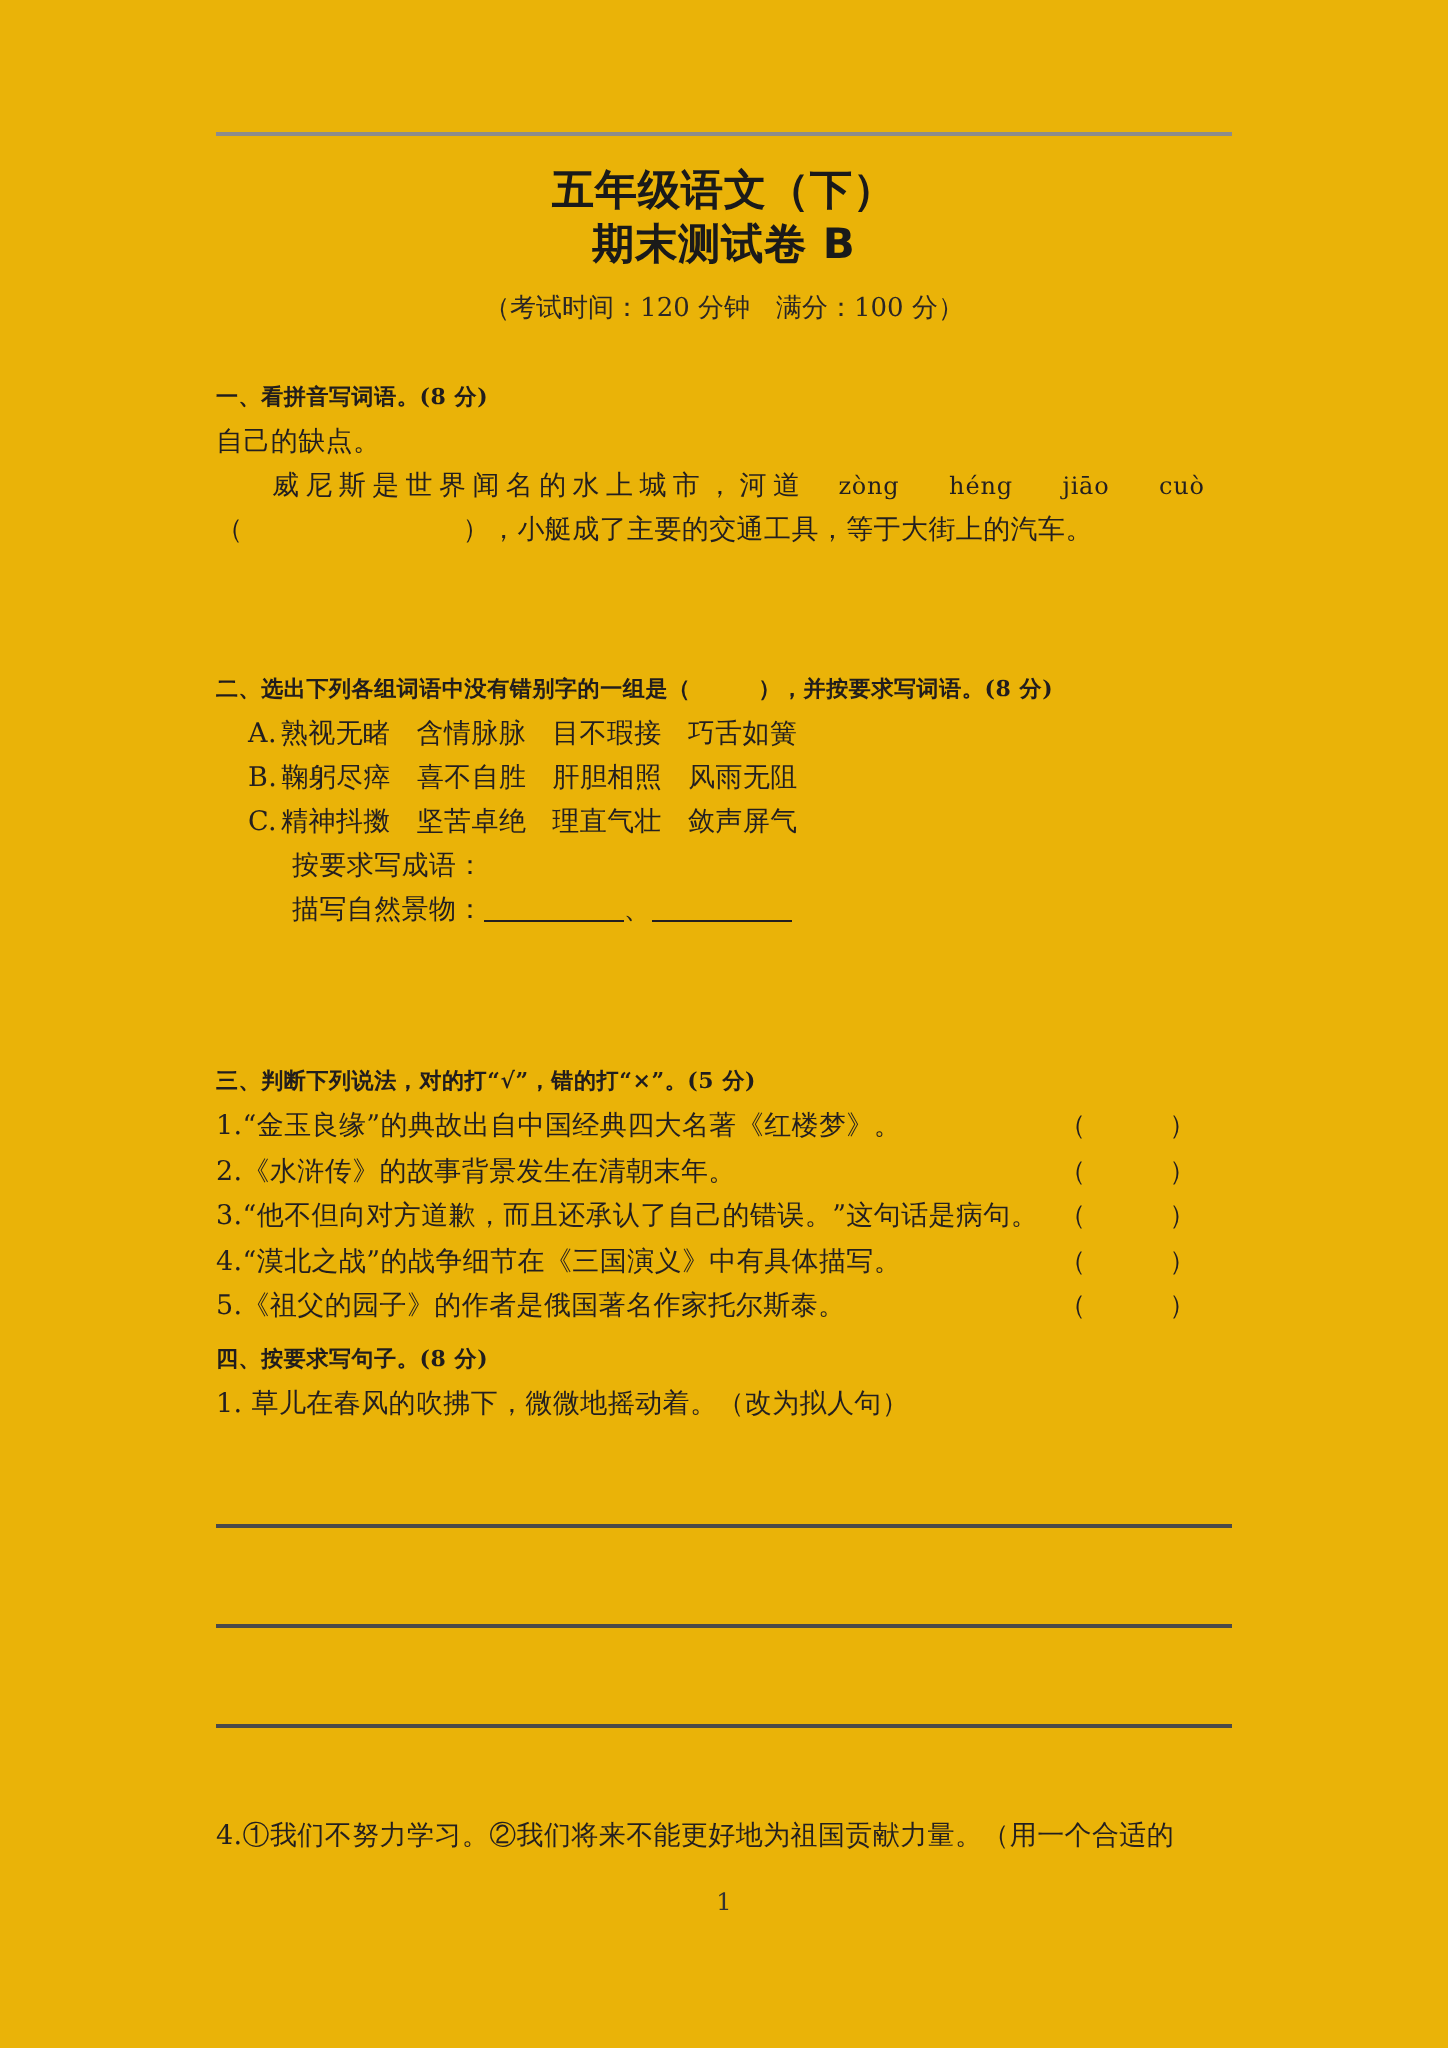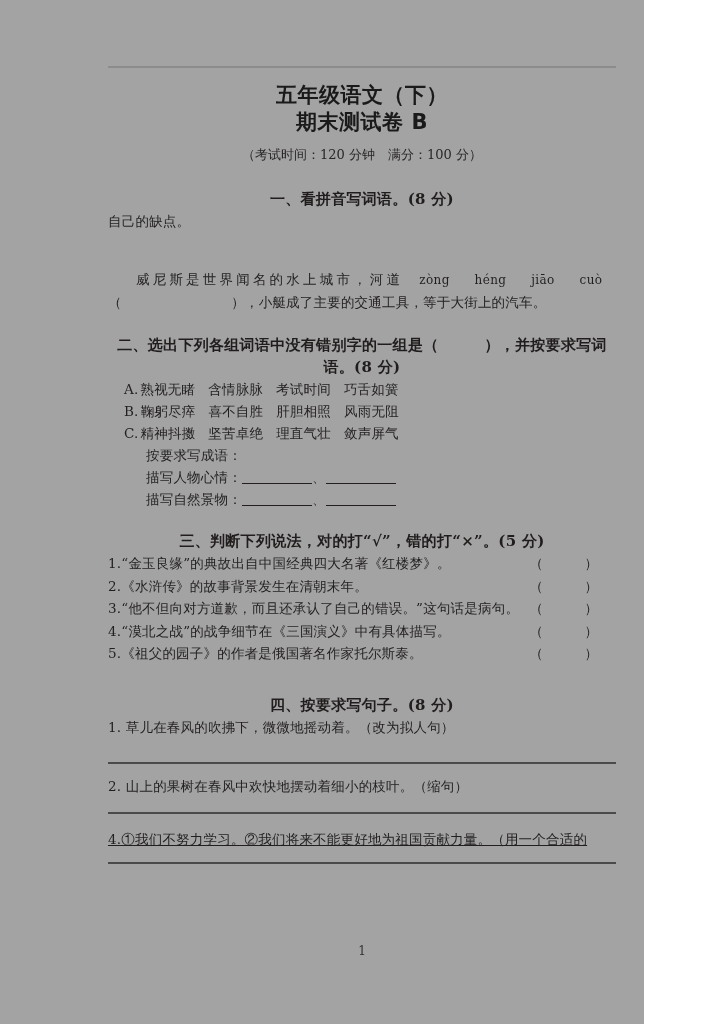"五年级语文（下）" .page { background: #a3a3a3 -> #eab308; width: 644px -> 724px }
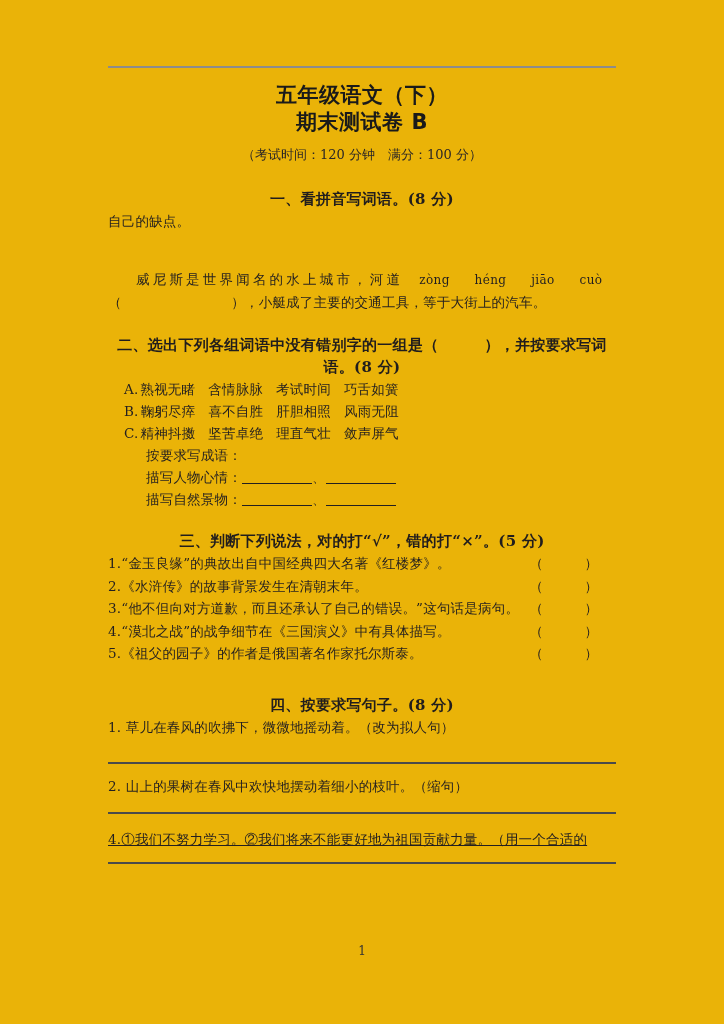"一、看拼音写词语。(8 分)" .sec-head { font-size: 15px -> 11px; text-align: center -> none }
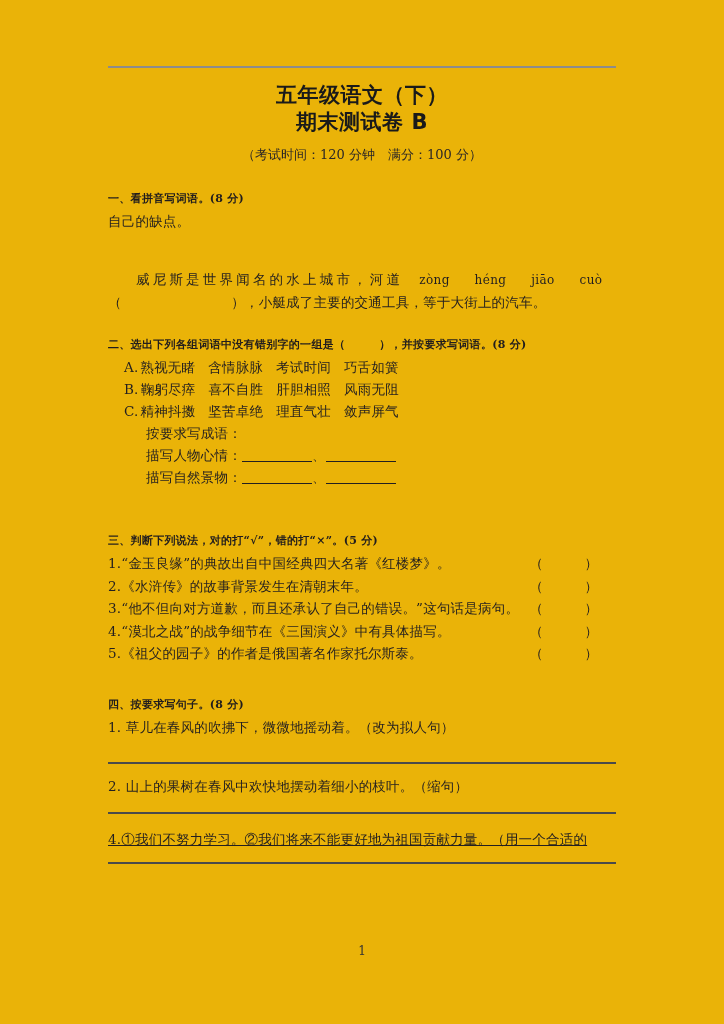"威尼斯是世界闻名的水上城市，河道 zòng héng jiāo cuò" .spaced { margin-top: 36px -> none }
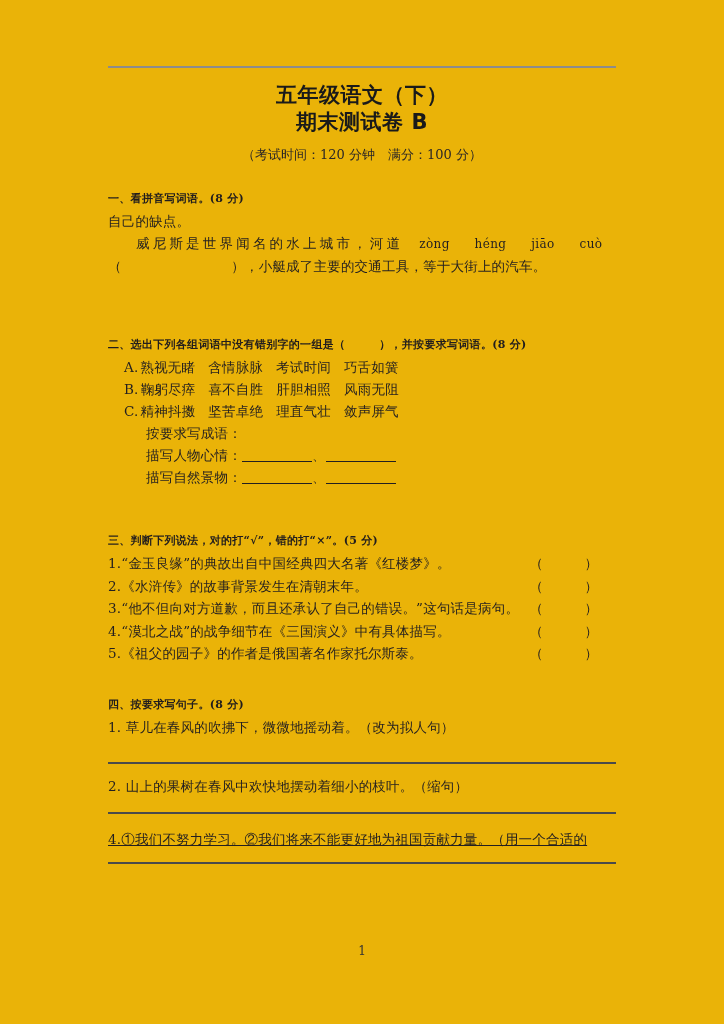"考试时间" span.idiom { text: 考试时间 -> 目不瑕接 }
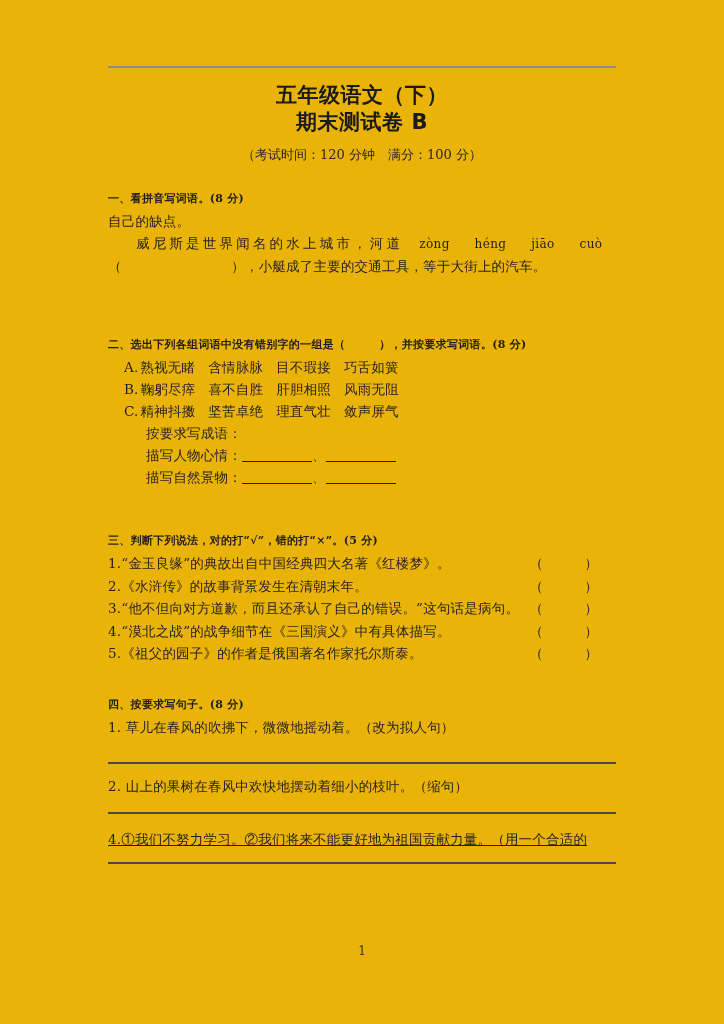"描写人物心情： 、" div.sub { html: <div> <span>描写人物心情：</span><span></span><span>、</span><span></span> </div> -> none }
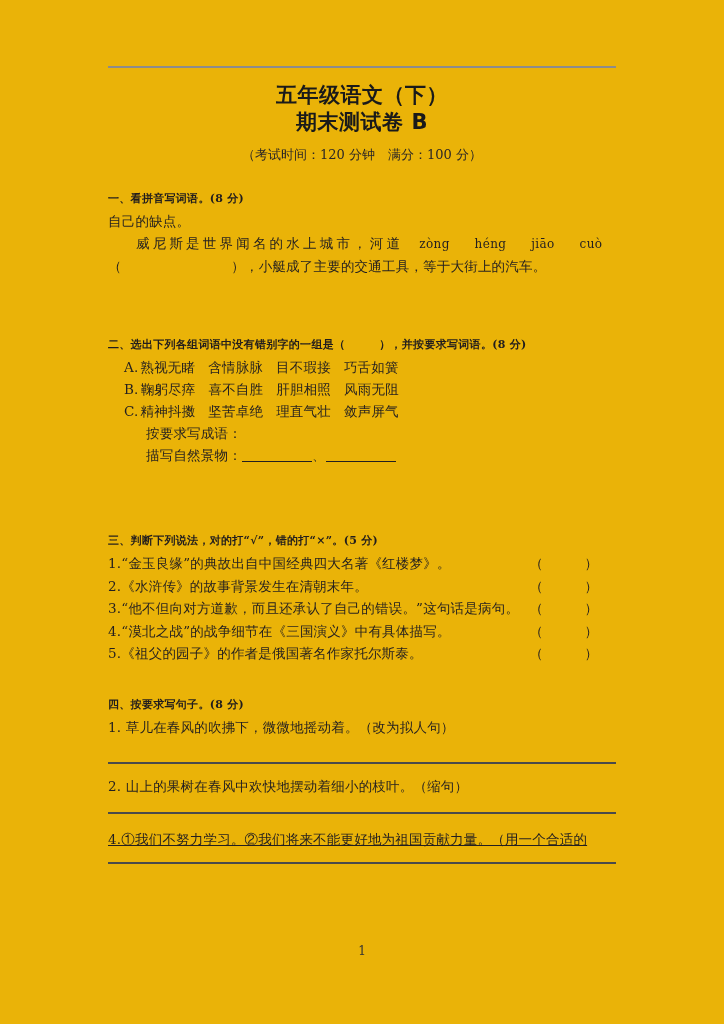"四、按要求写句子。(8 分)" div.sec { top: 694px -> 669px }
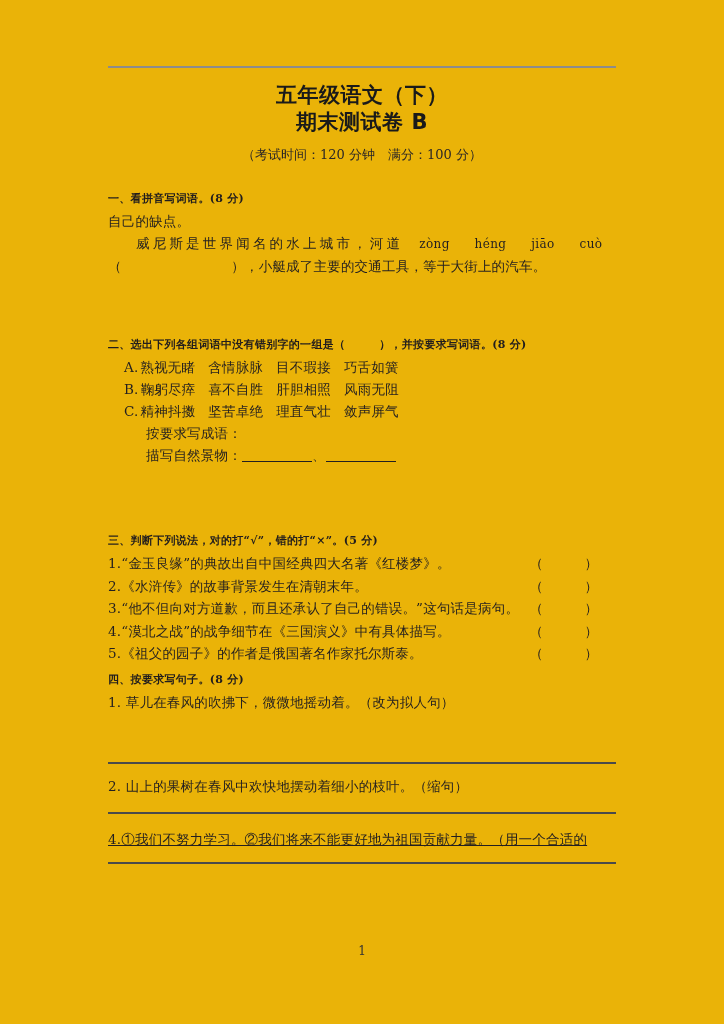"2. 山上的果树在春风中欢快地摆动着细小的枝叶。（缩句）" div.sec { html: <div> <div>2. 山上的果树在春风中欢快地摆动着细小的枝叶。（缩句）</div> </div> -> none }
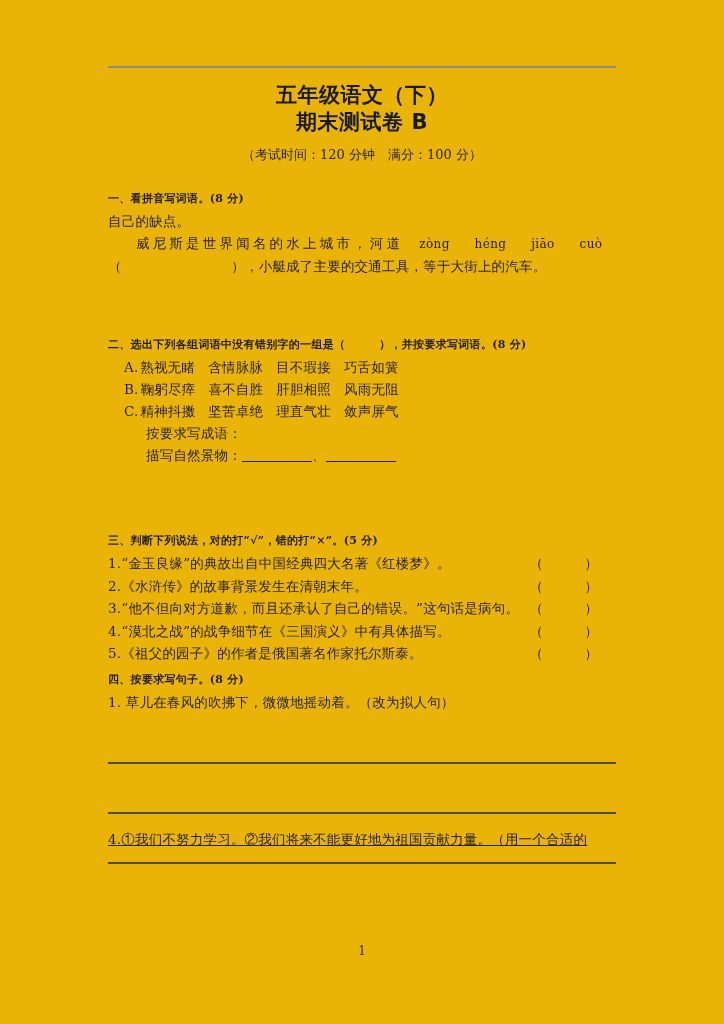"4.①我们不努力学习。②我们将来不能更好地为祖国贡献力量。（用一个合适的" div.sec { text-decoration: underline -> none; top: 828px -> 907px }
